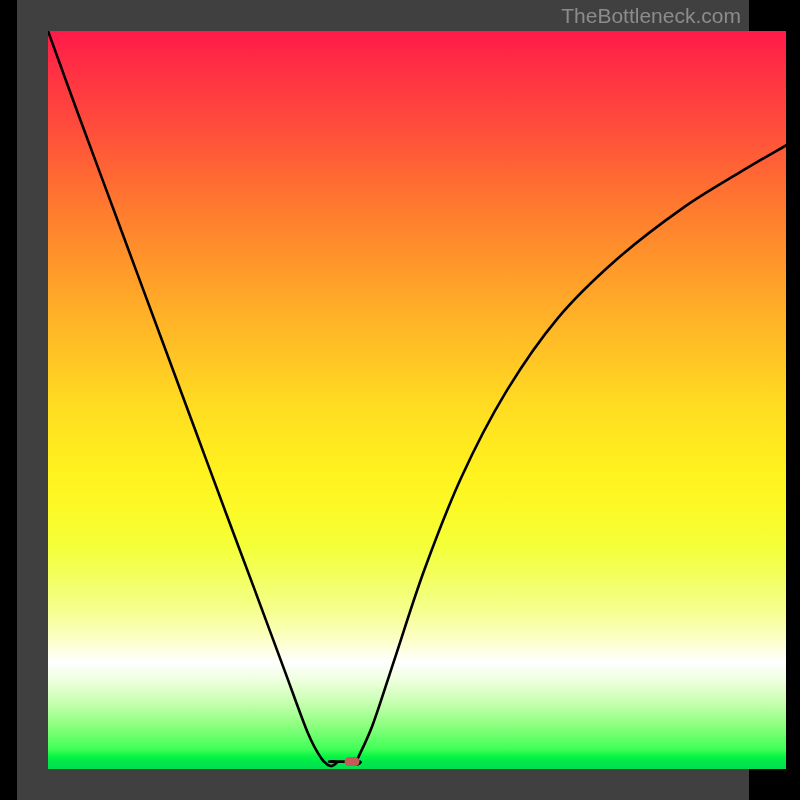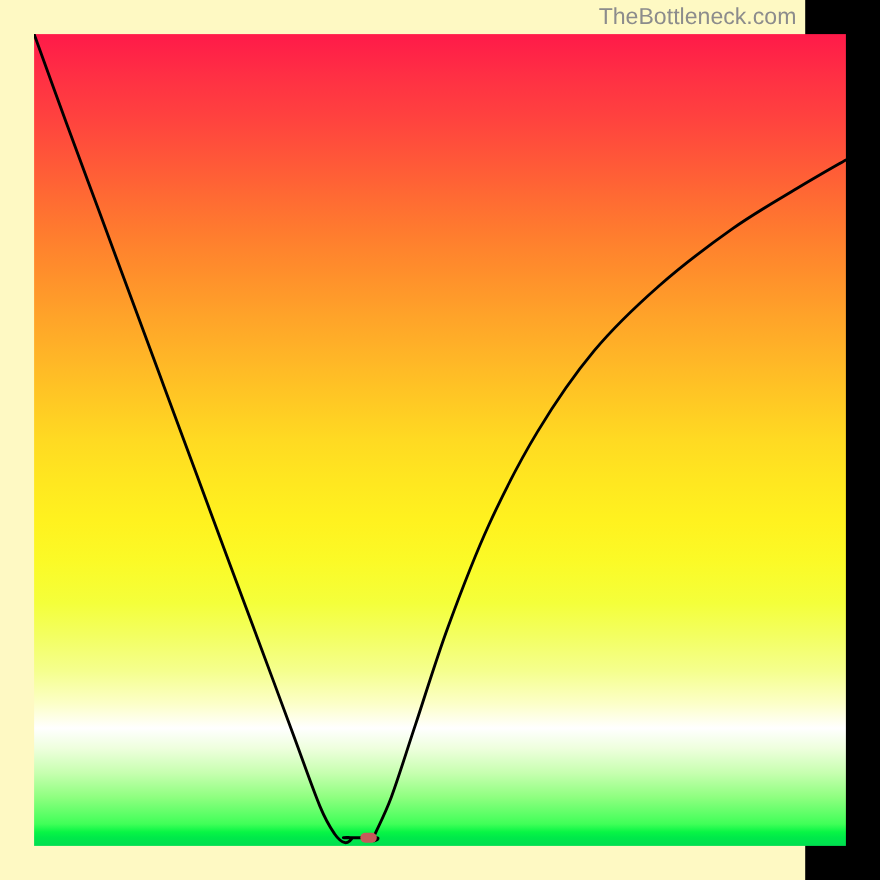"TheBottleneck.com" .frame { background: #fef9c3 -> #404040; left: 0 -> 17px }
